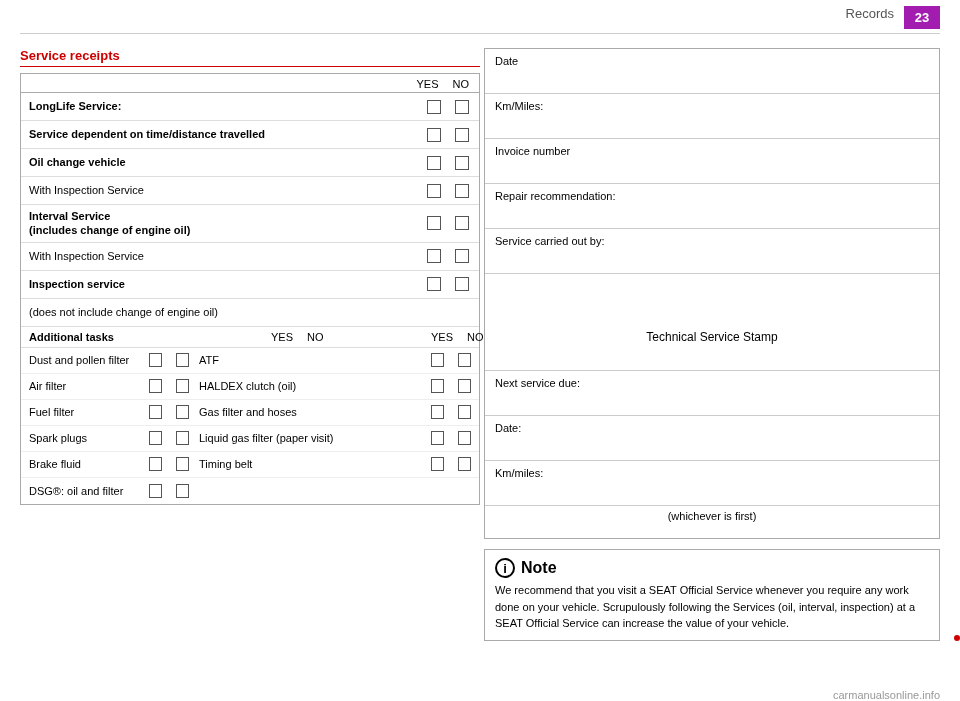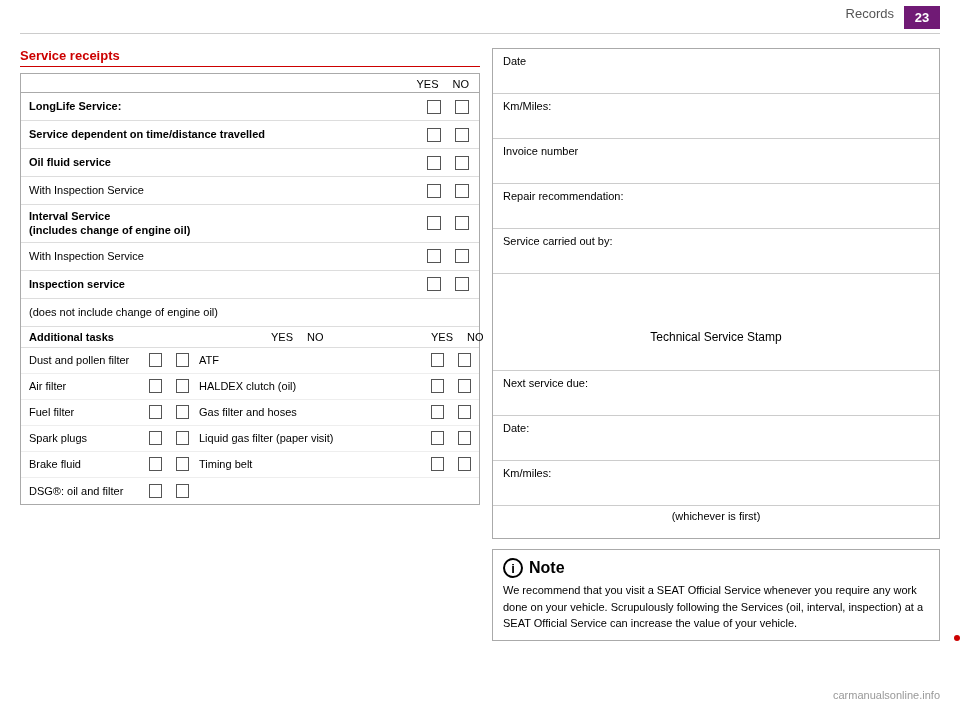"23" .header-page { background: #701a75 -> #a21caf }
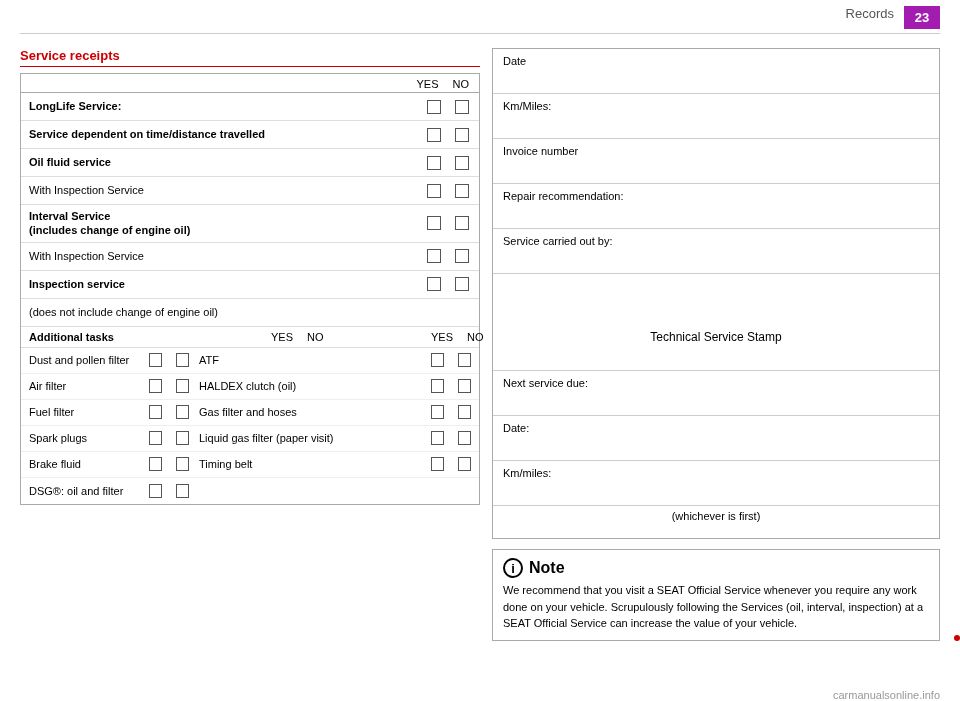"Service receipts" .main-content { gap: 12px -> 4px }
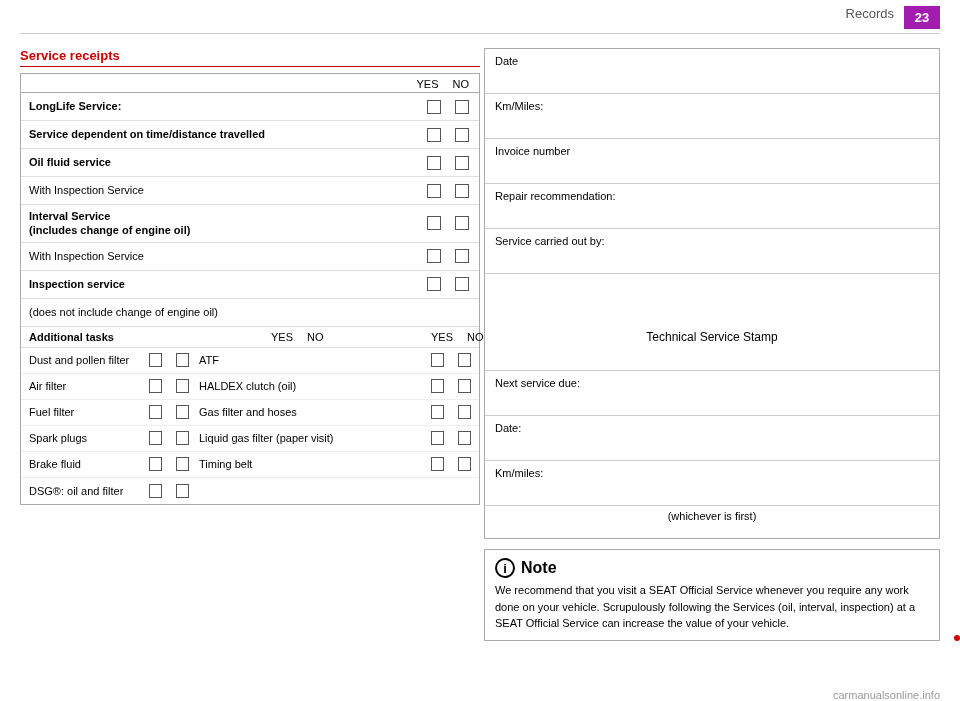"Oil fluid service" span.st-label { text: fluid service -> change vehicle }
